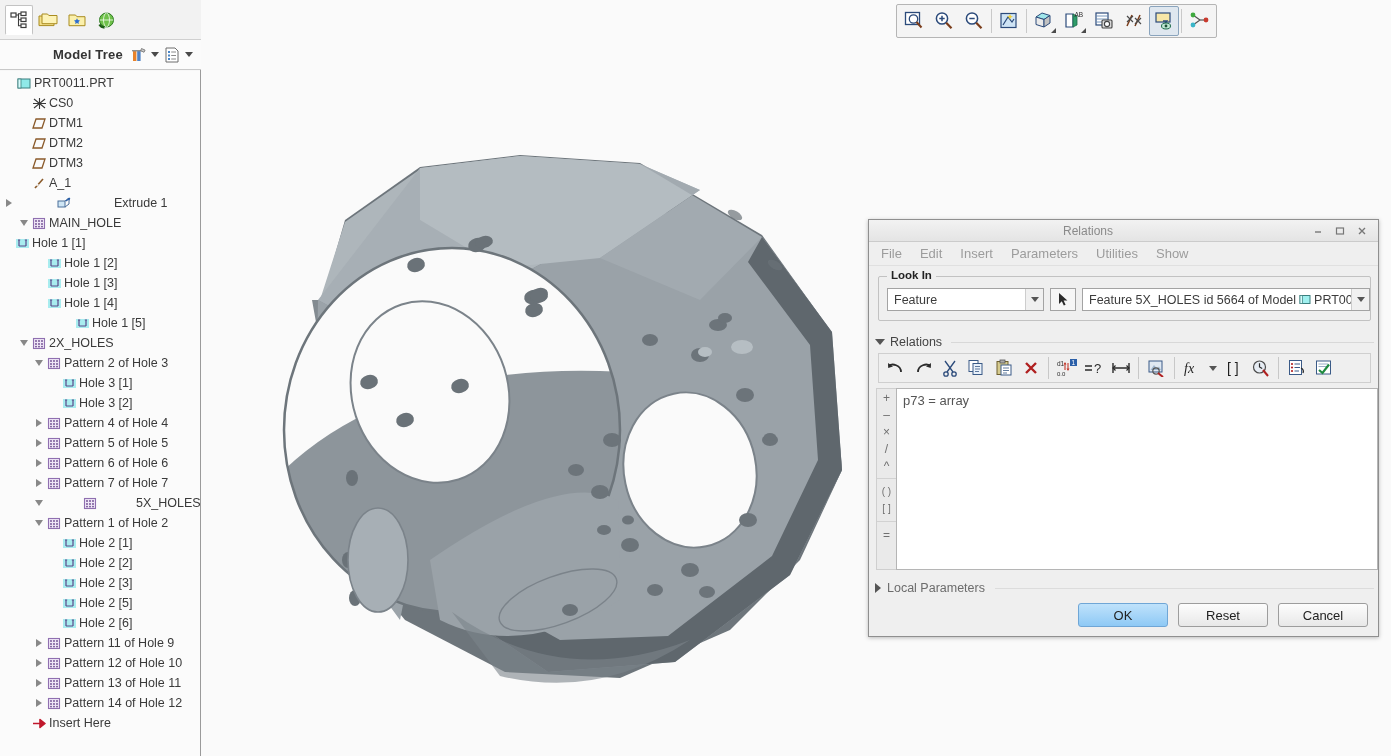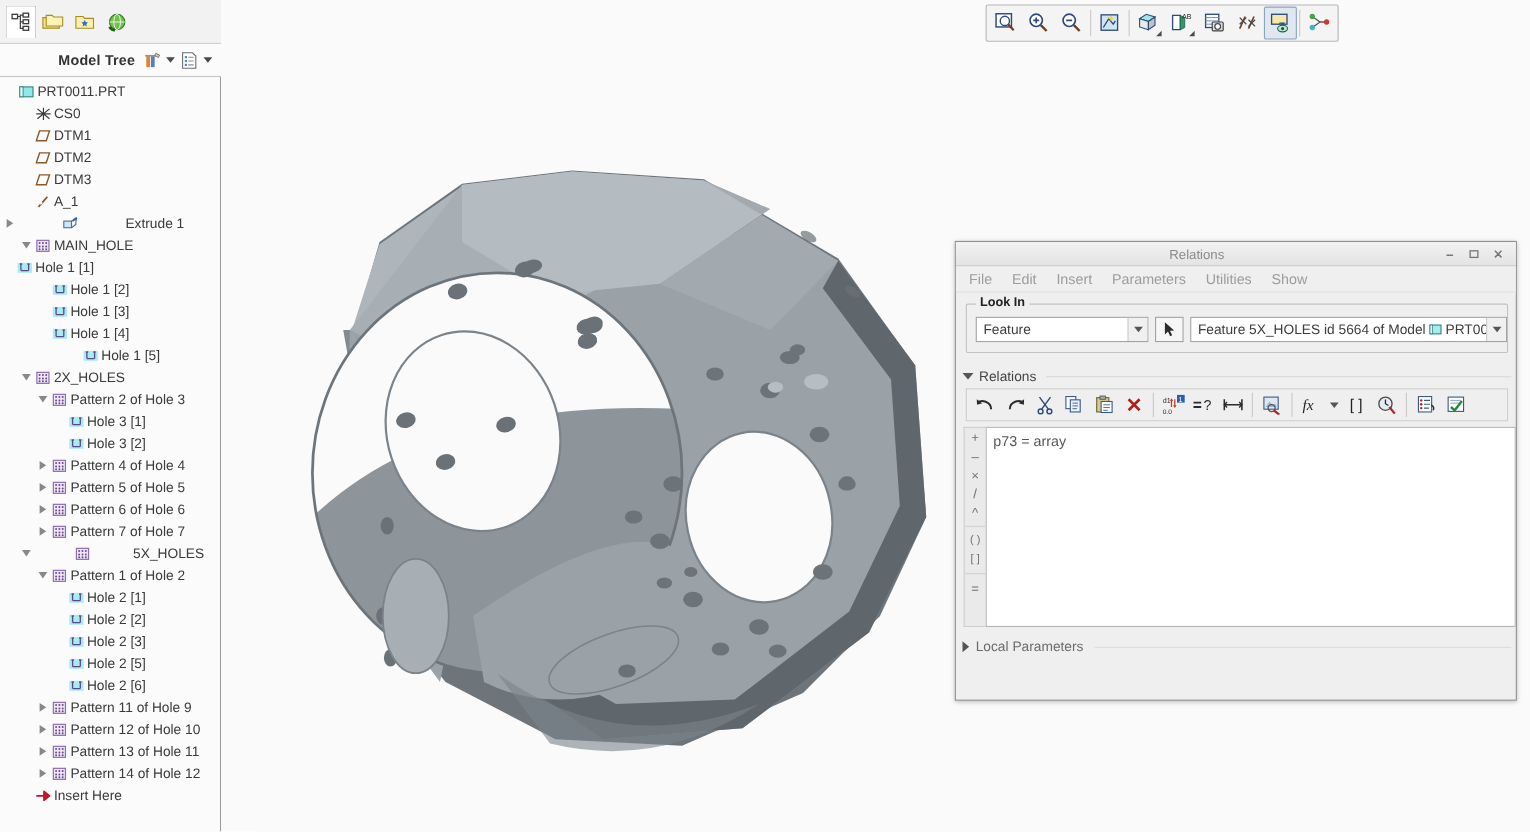"5X_HOLES" div.row { padding-left: 17px -> 32px }
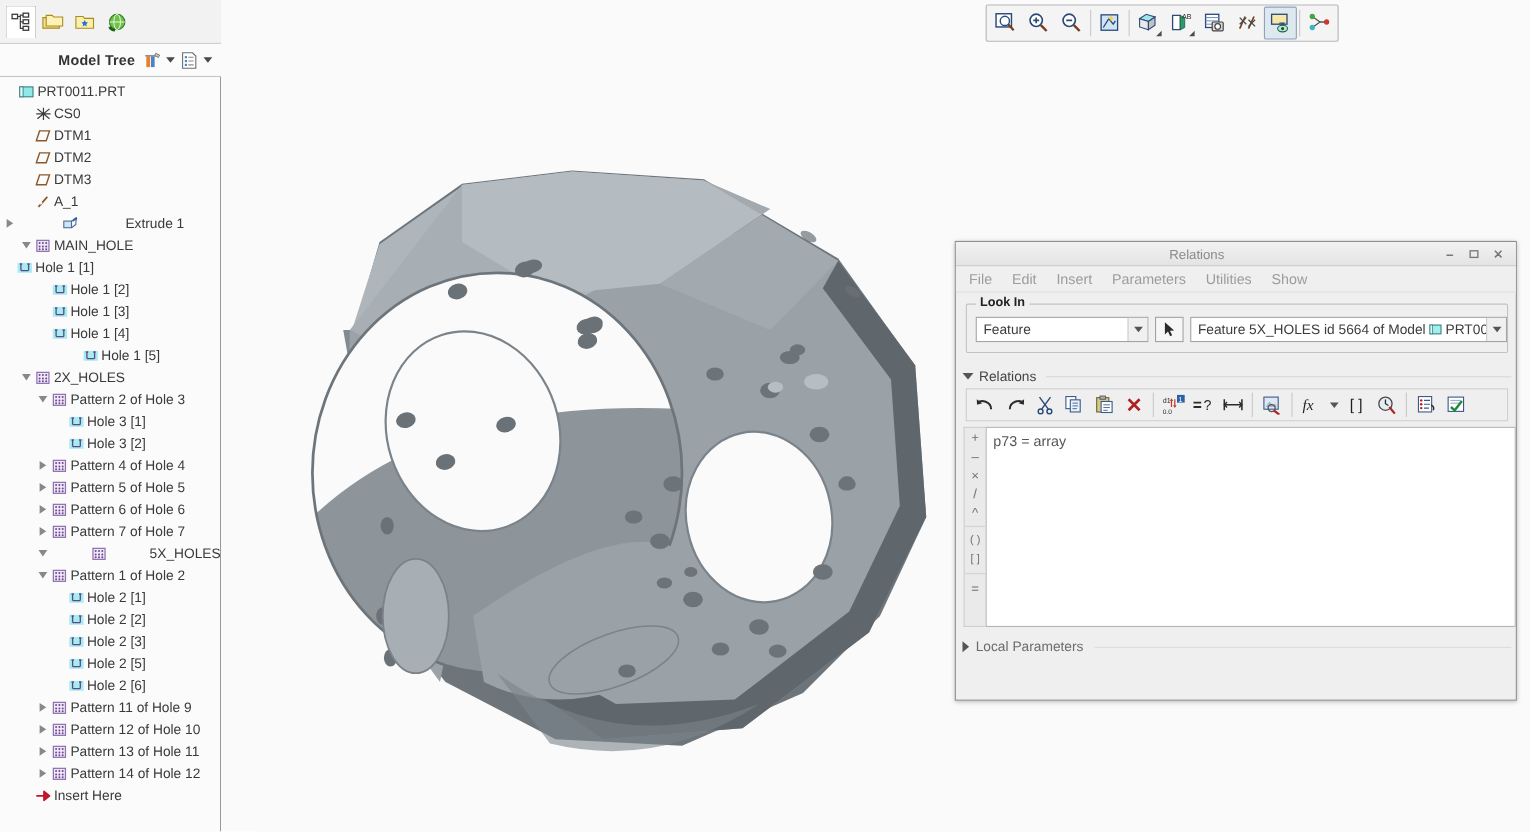"OK" div { html: none -> <div> <div>OK</div> <div>Reset</div> <div>Cancel</div> </div> }
